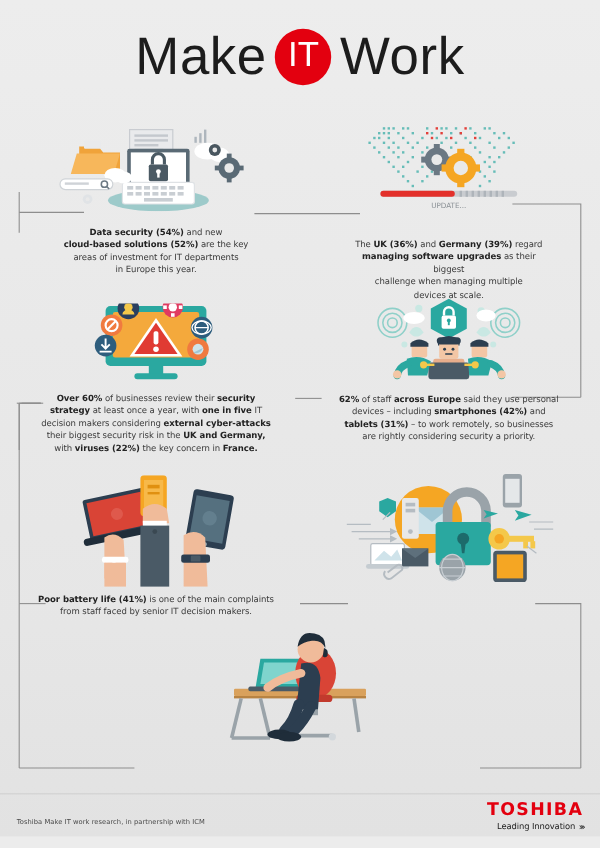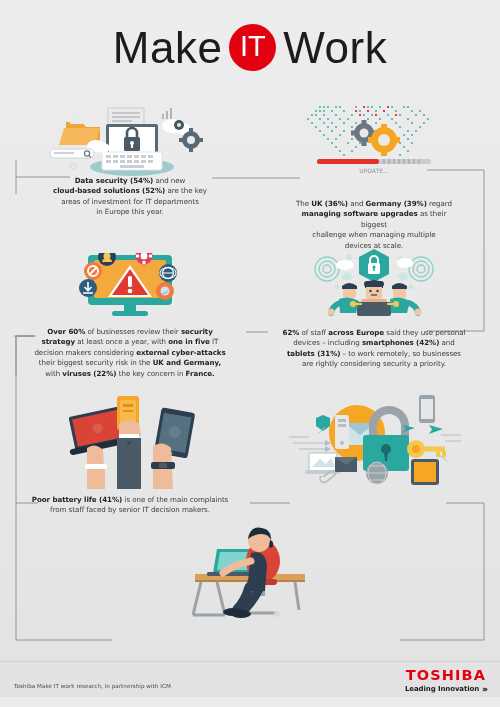"Data security (54%) and new" #block1 .caption { margin-top: none -> 13px }
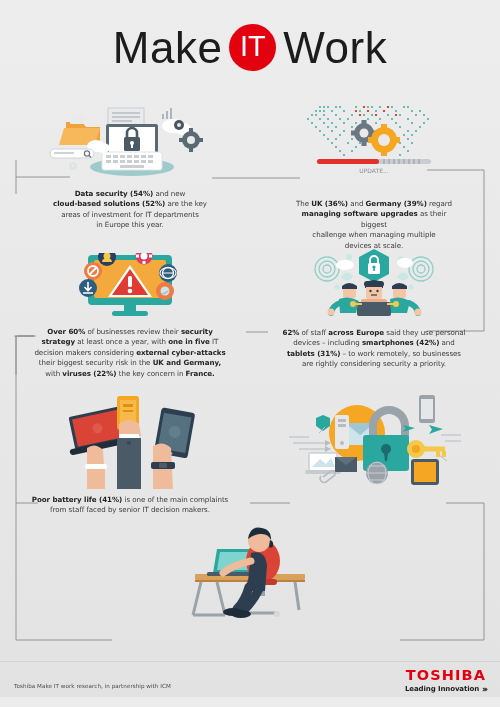"Leading Innovation" .toshiba-tag { font-weight: bold -> normal }
